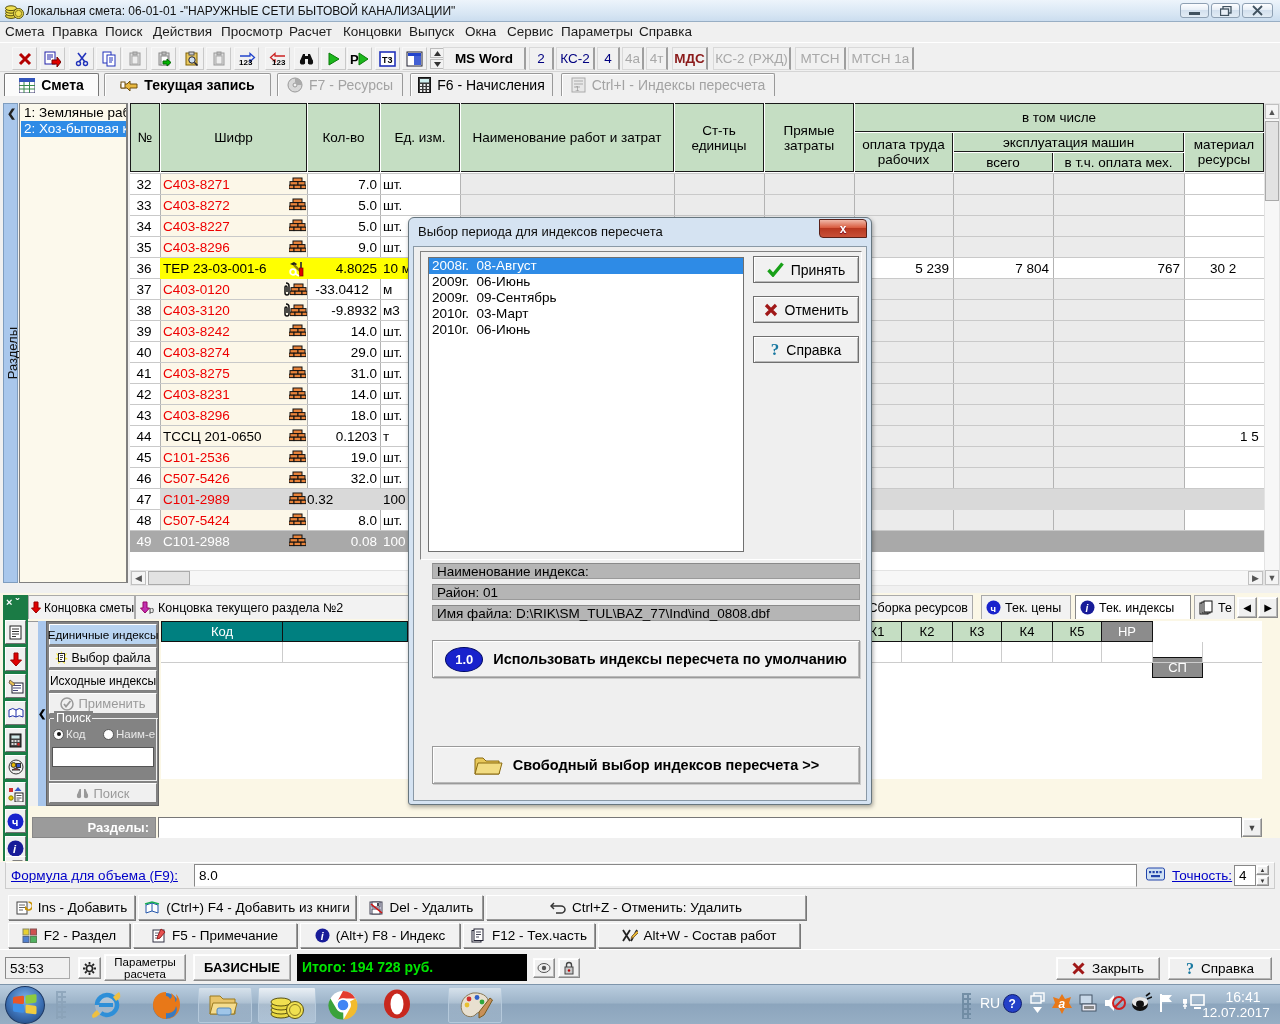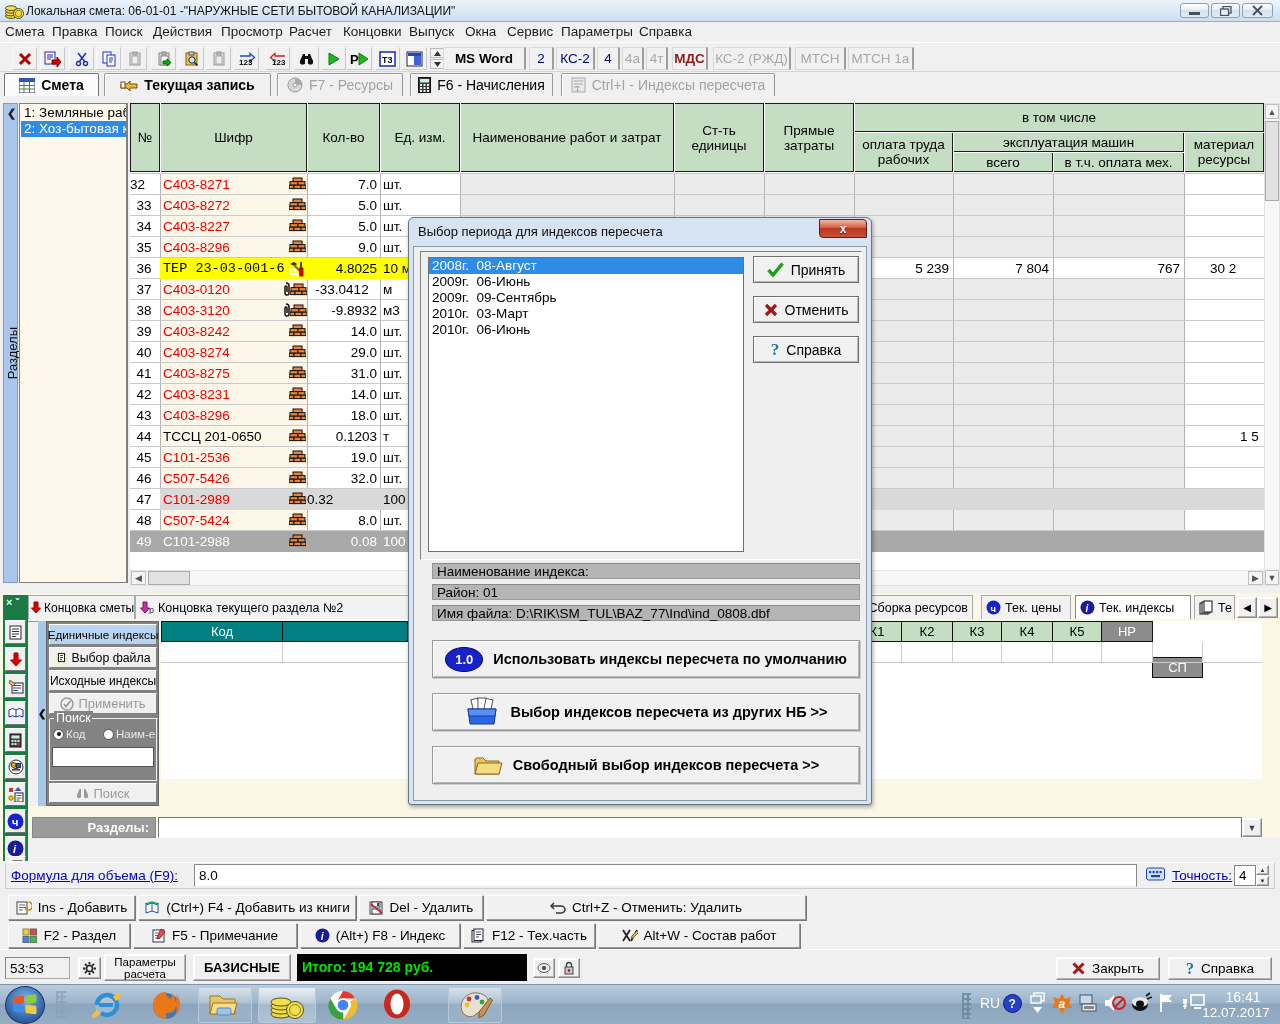"32" div.cellt { text-align: left -> center }
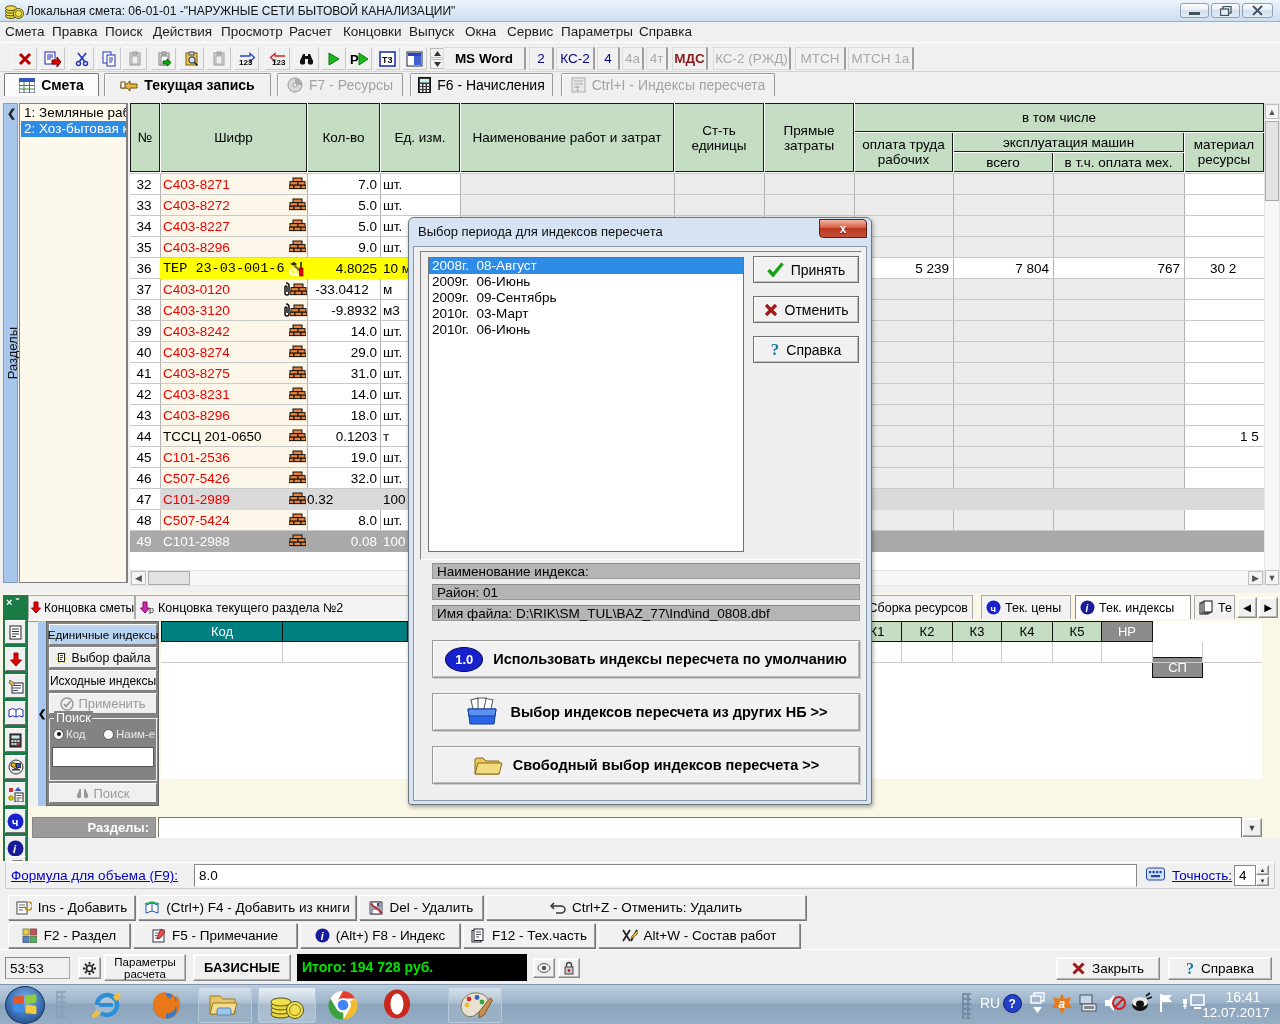"ТЕР 23-03-001-6" div.cellt { font-family: Liberation Mono, monospace -> none }
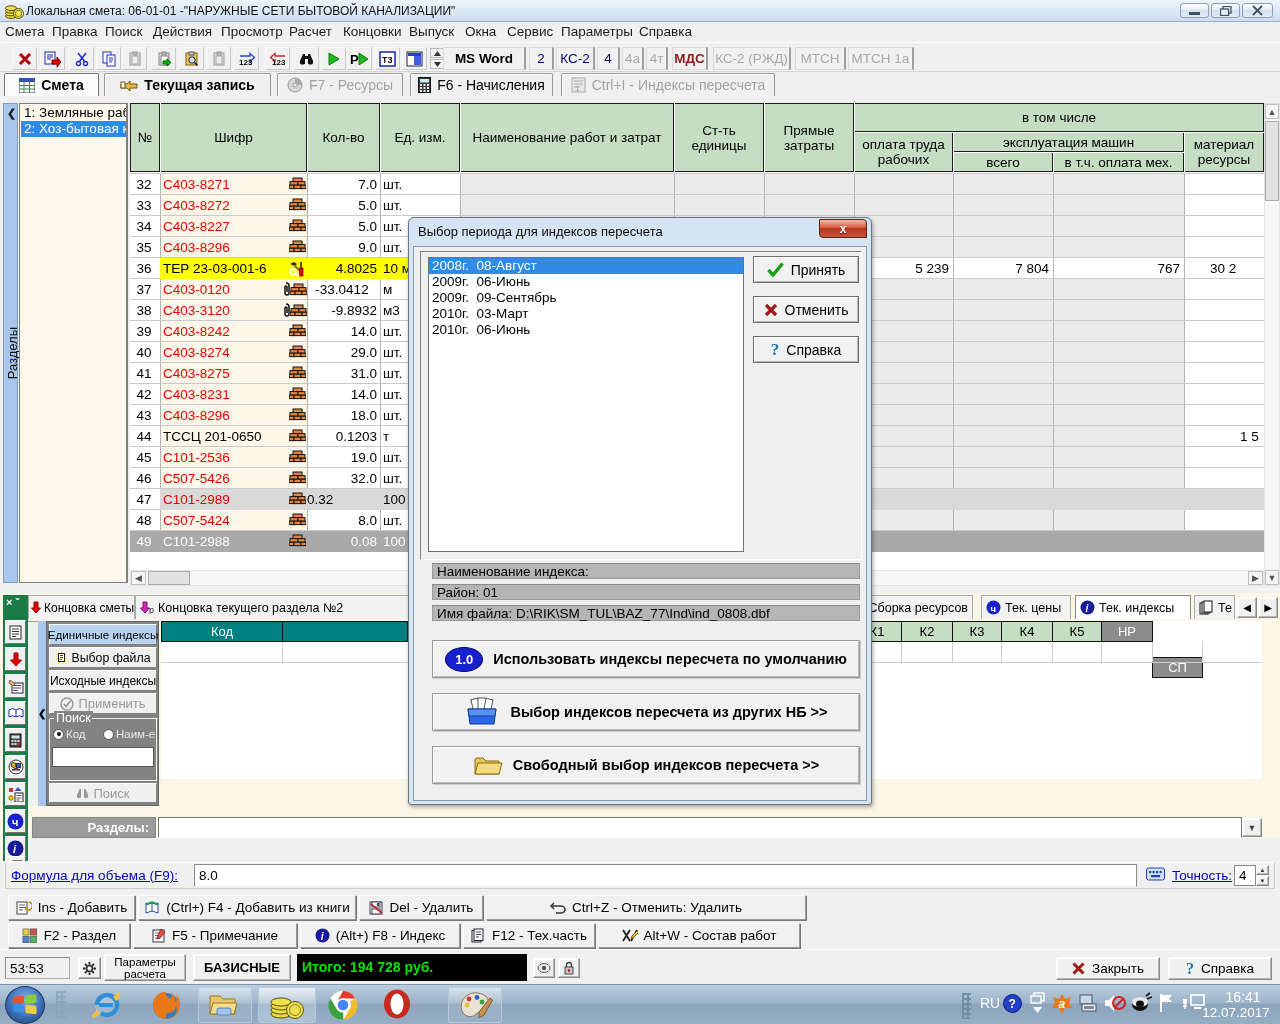"Выбор индексов пересчета из других" div.bigbtn { html: <div><svg> <g> <rect></rect> <rect></rect> <rect></rect> </g> <path></path> <path></path> </svg>Выбор индексов пересчета из других НБ &gt;&gt;</div> -> none }
